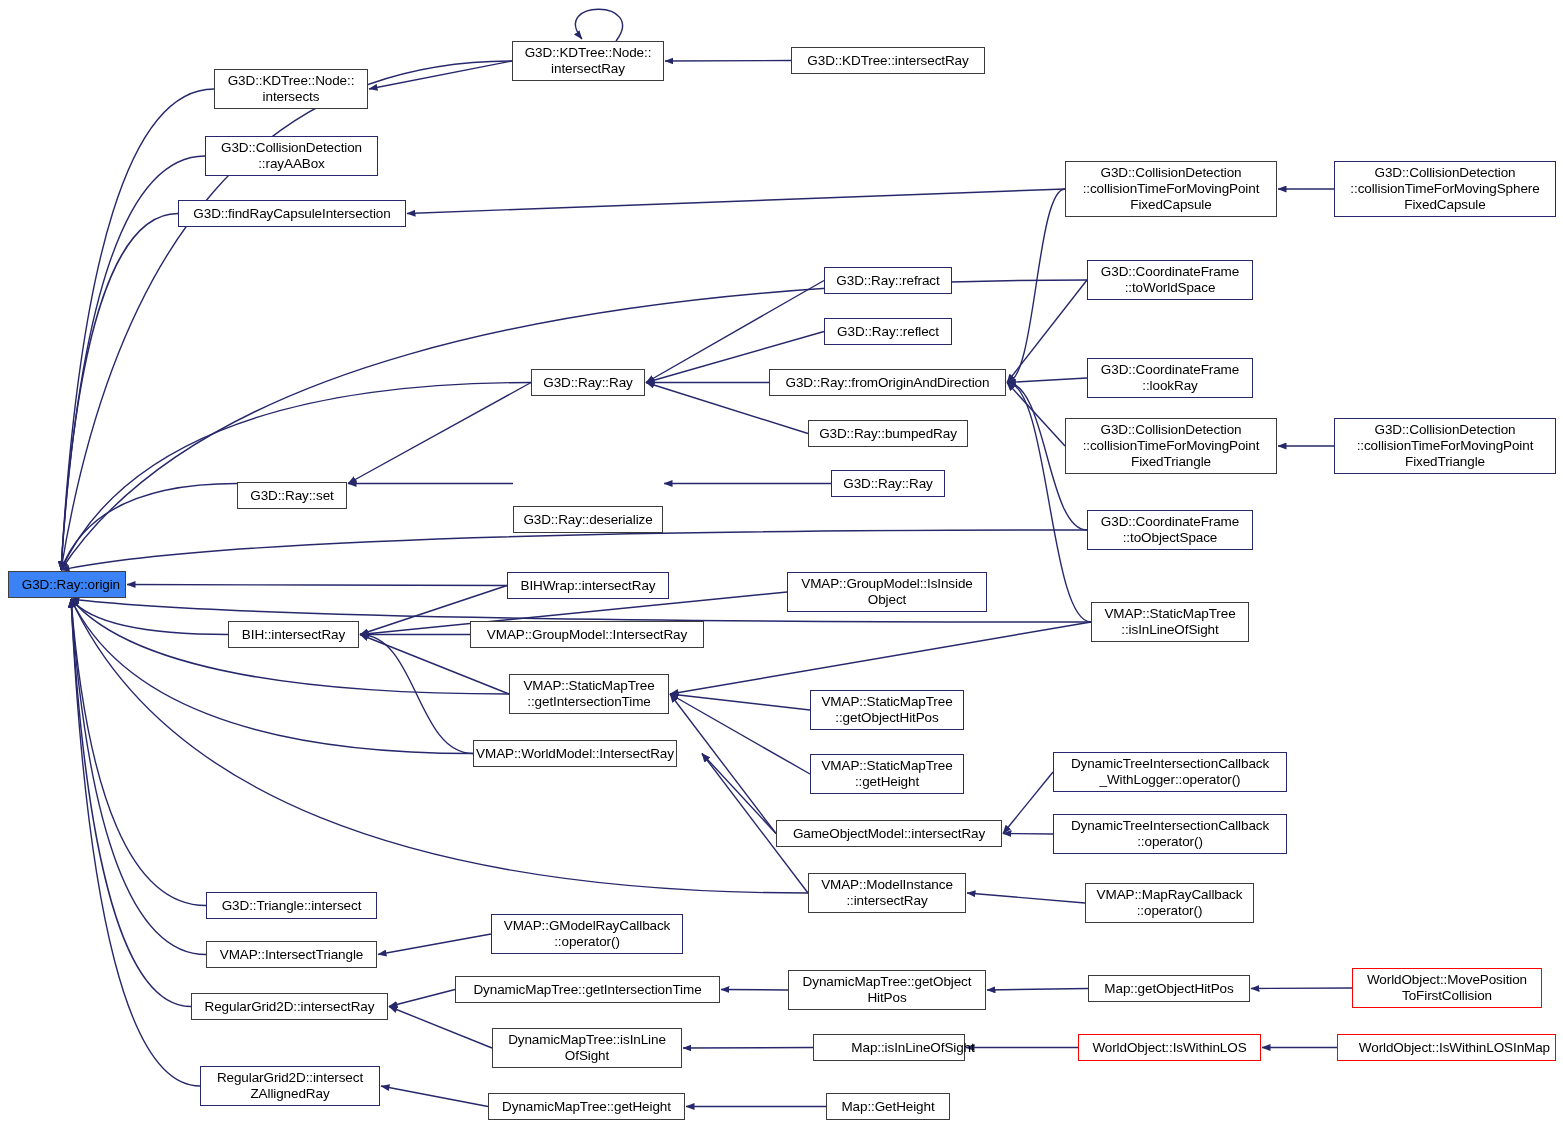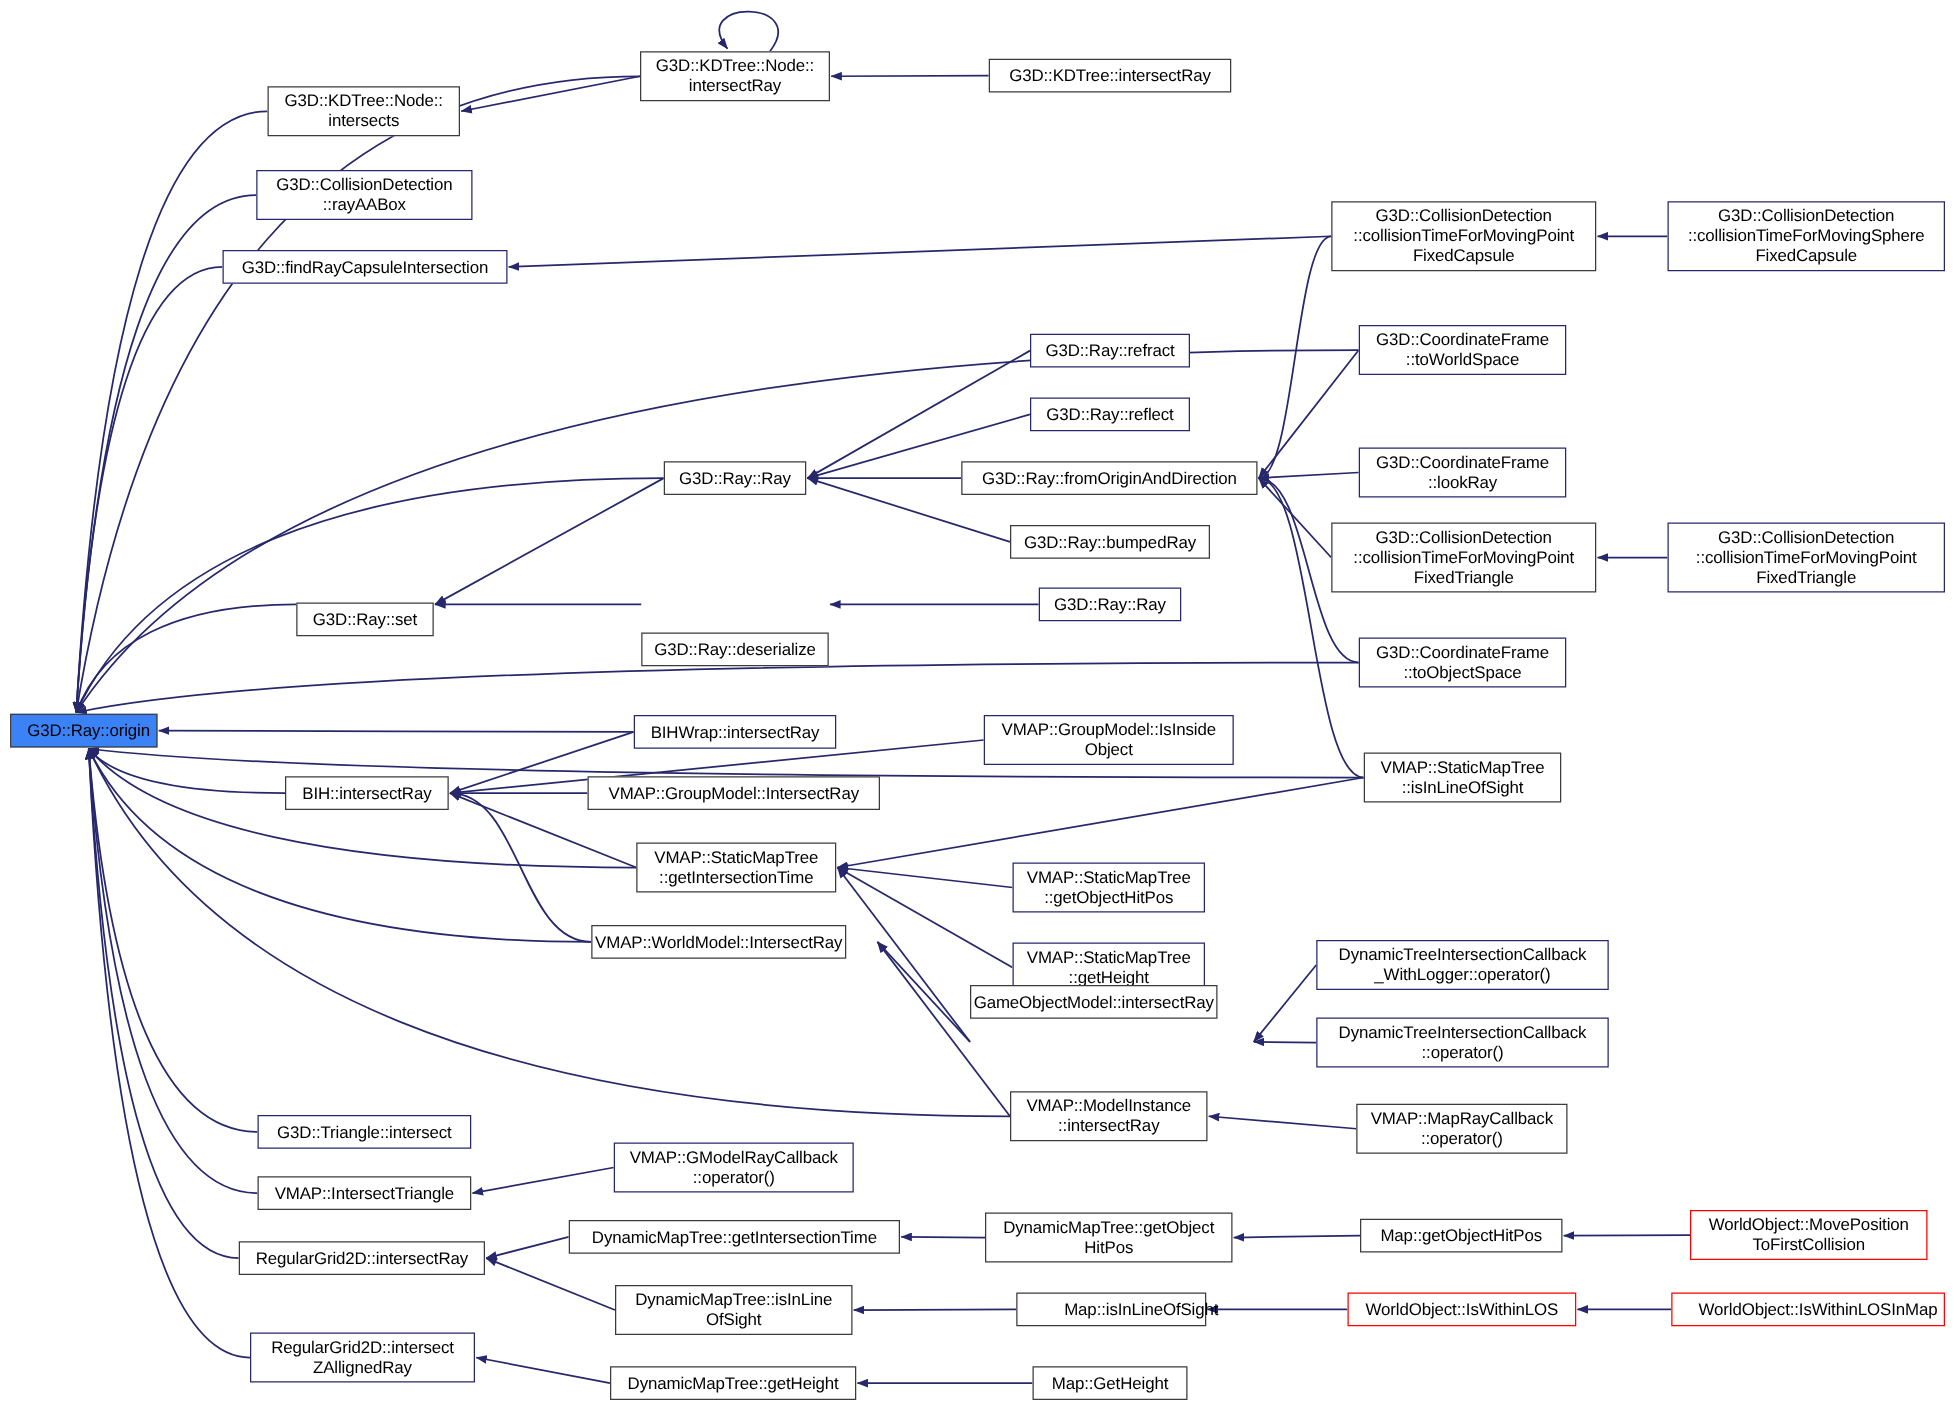"GameObjectModel::intersectRay" div.node { top: 788px -> 820px; width: 198px -> 226px }
